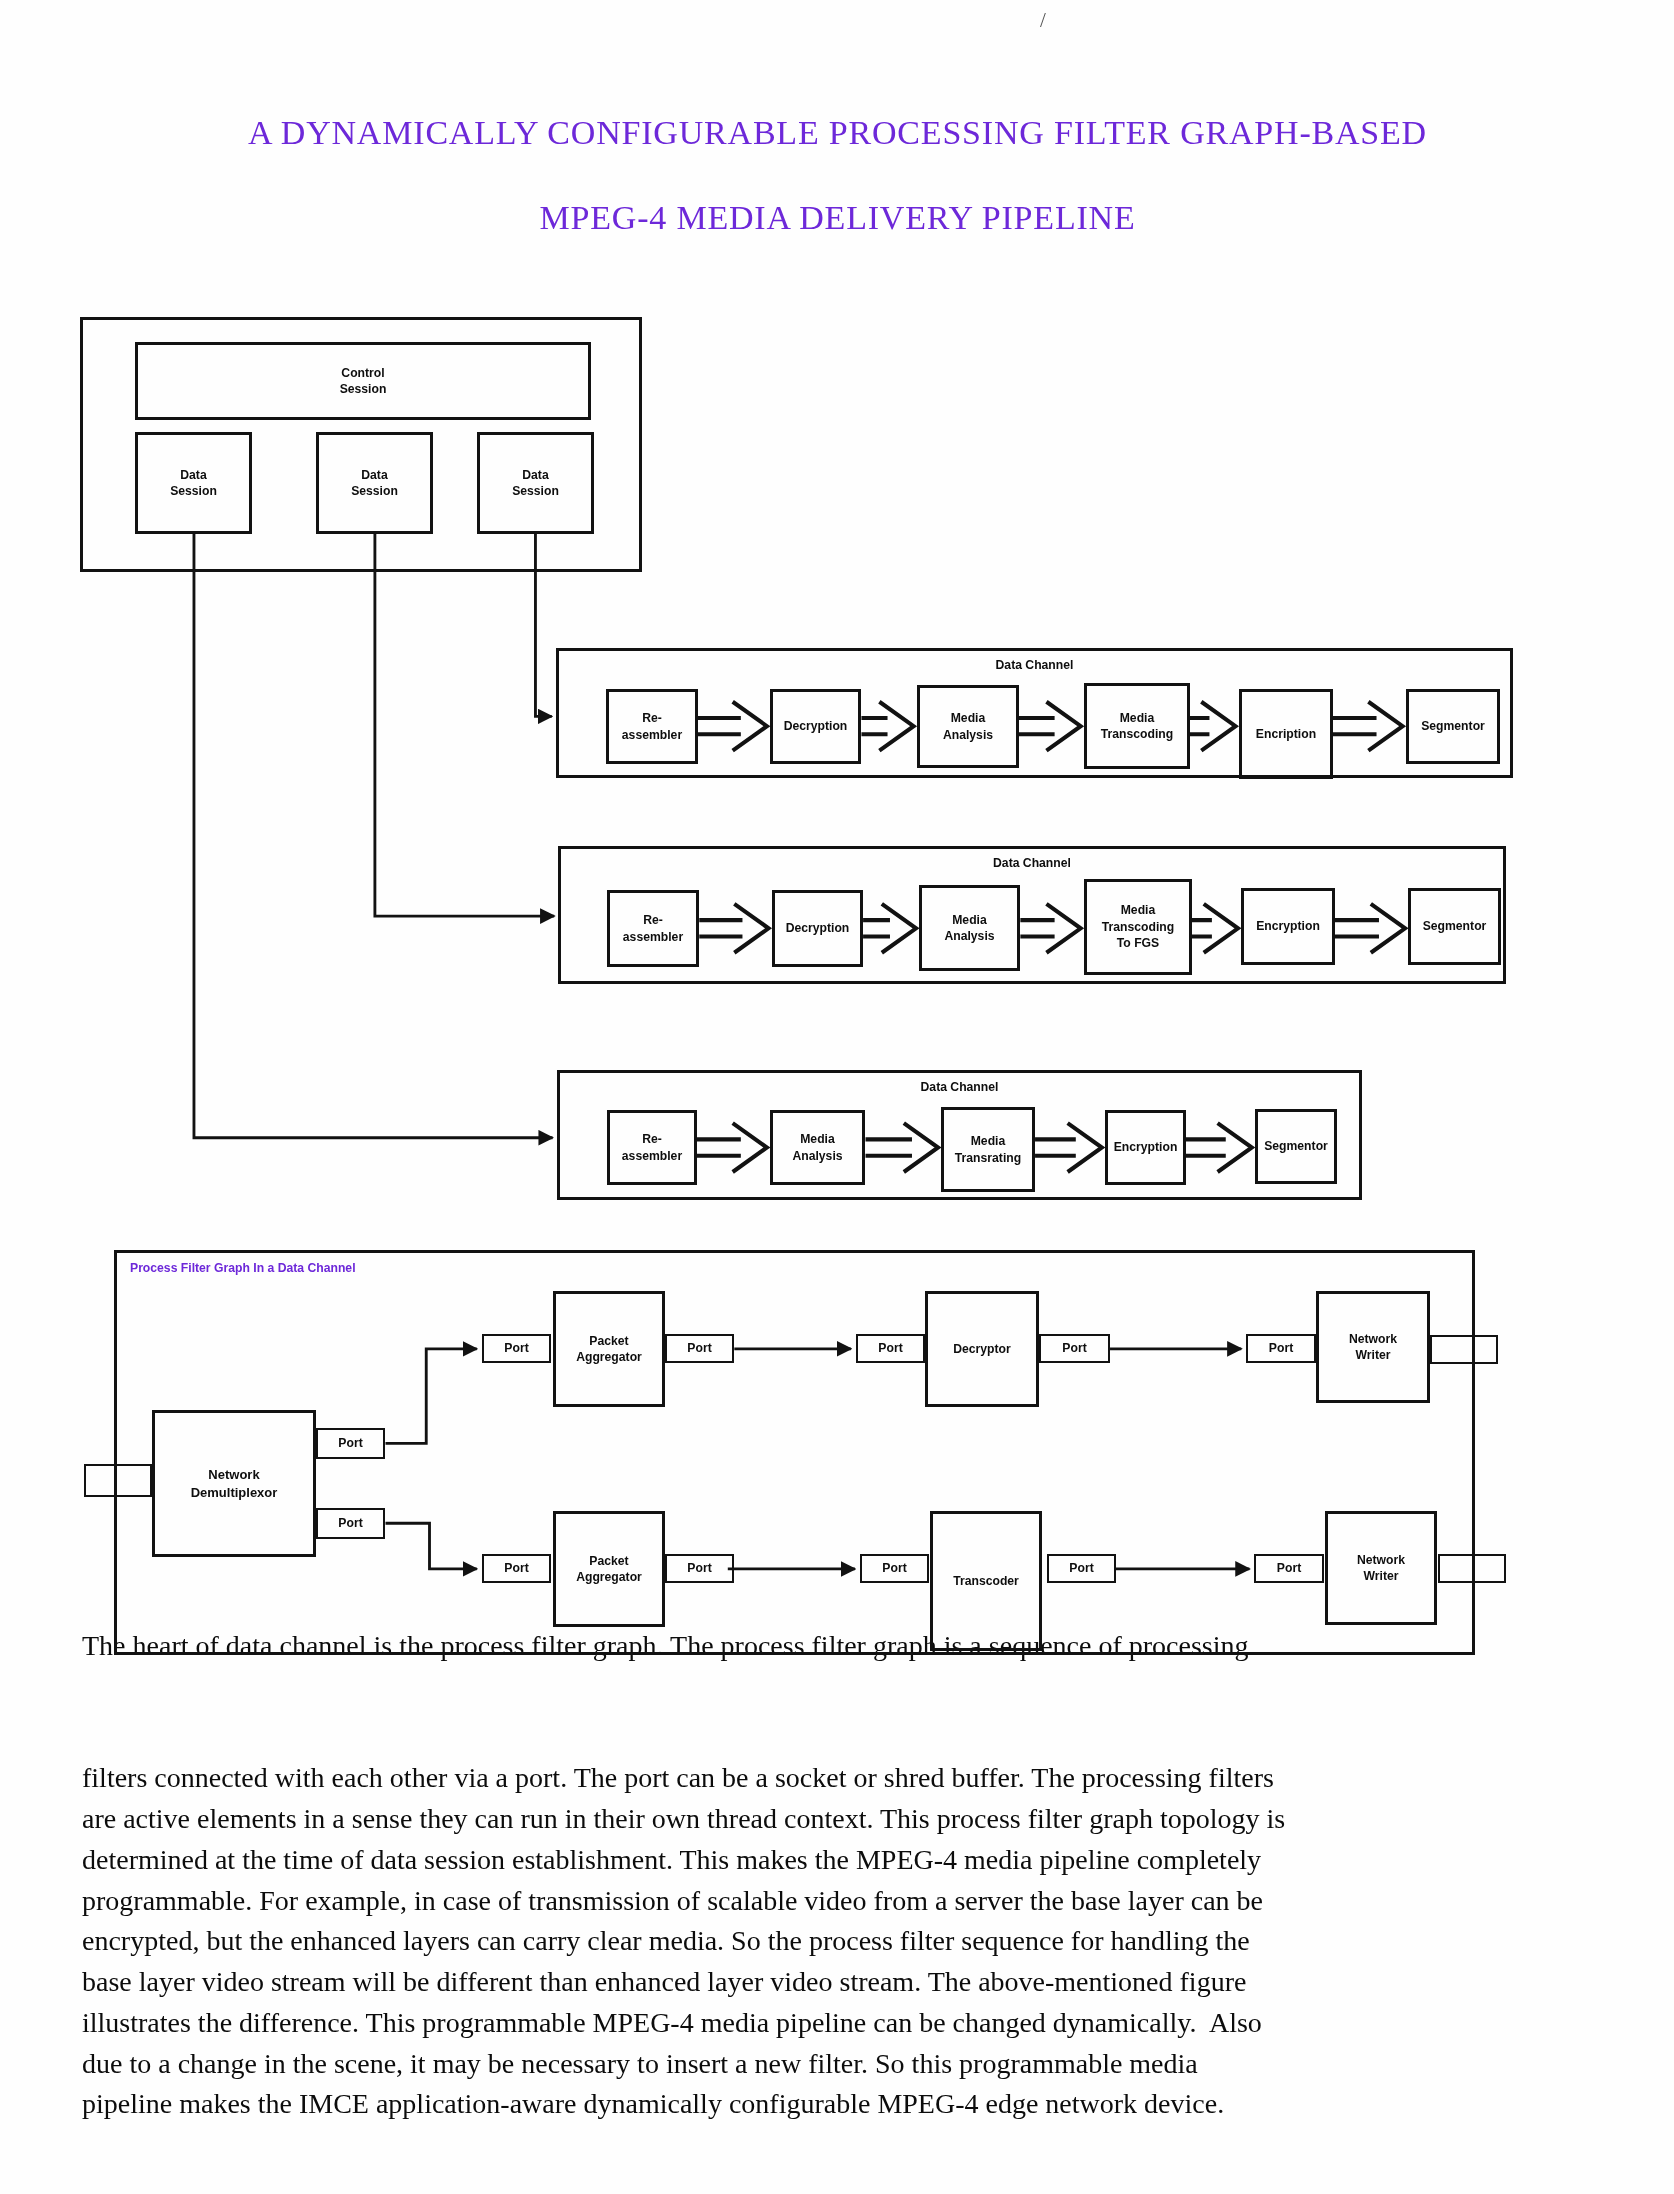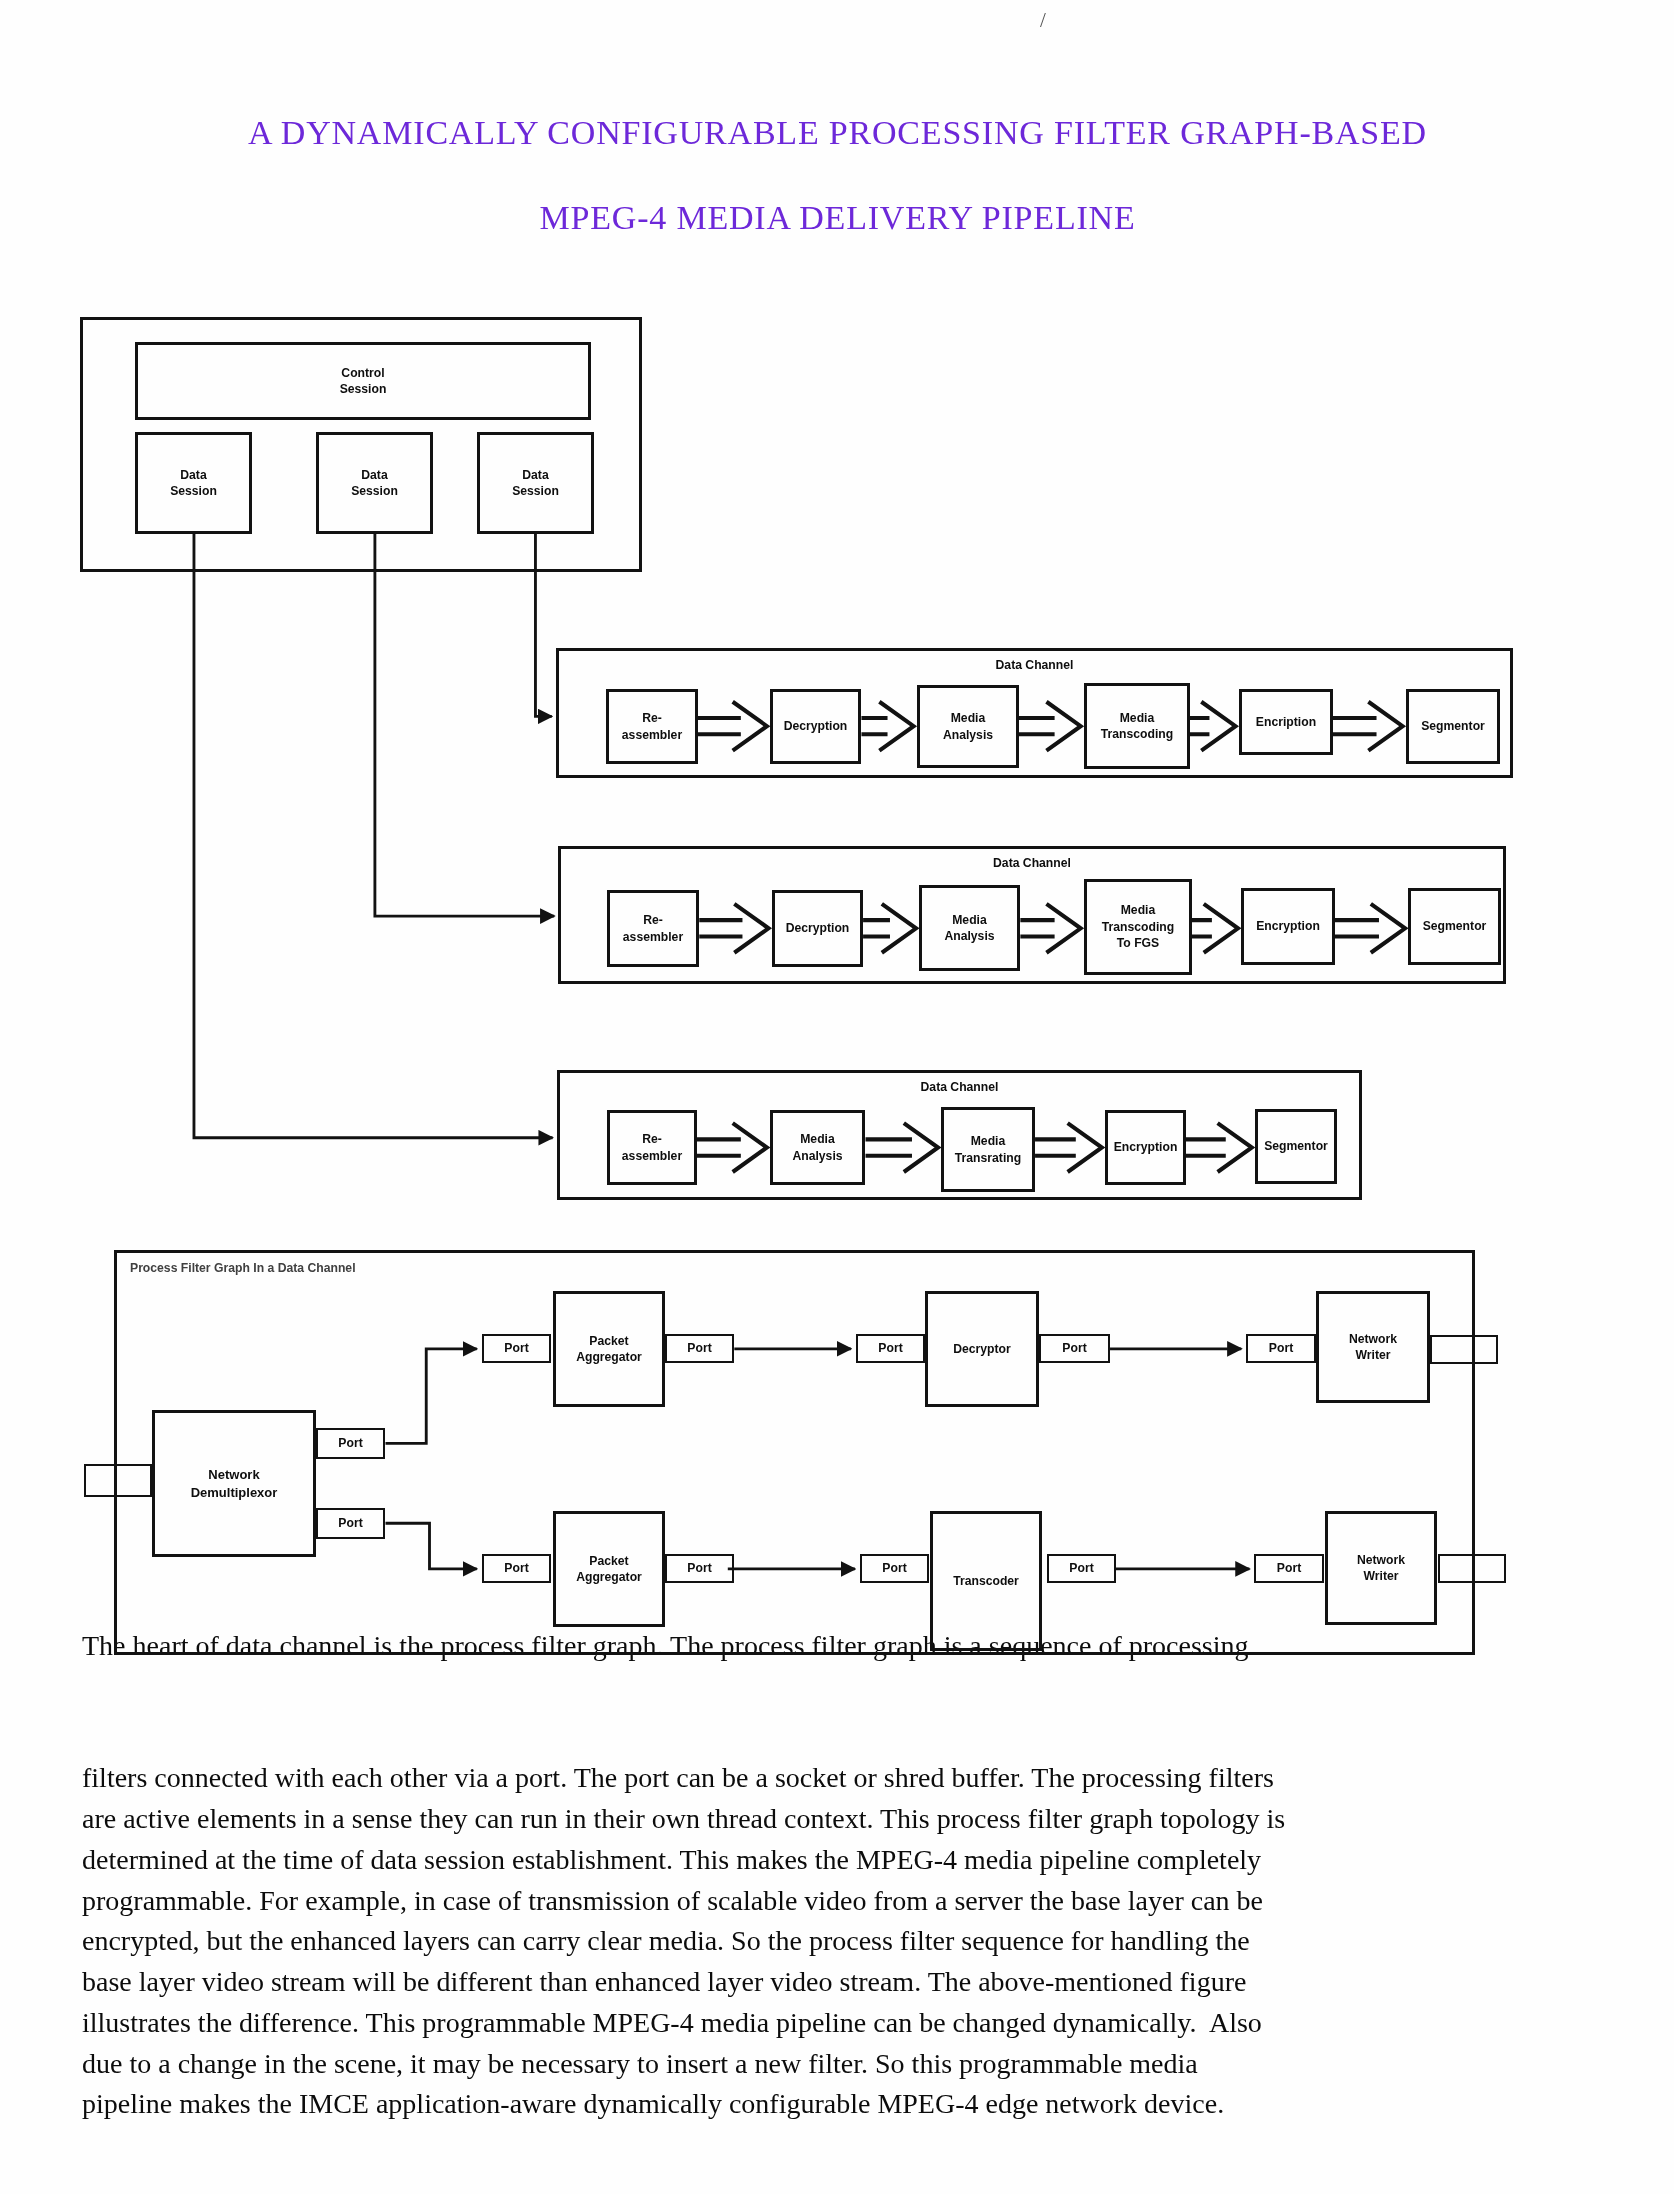"Encription" div.bx { height: 66px -> 90px }
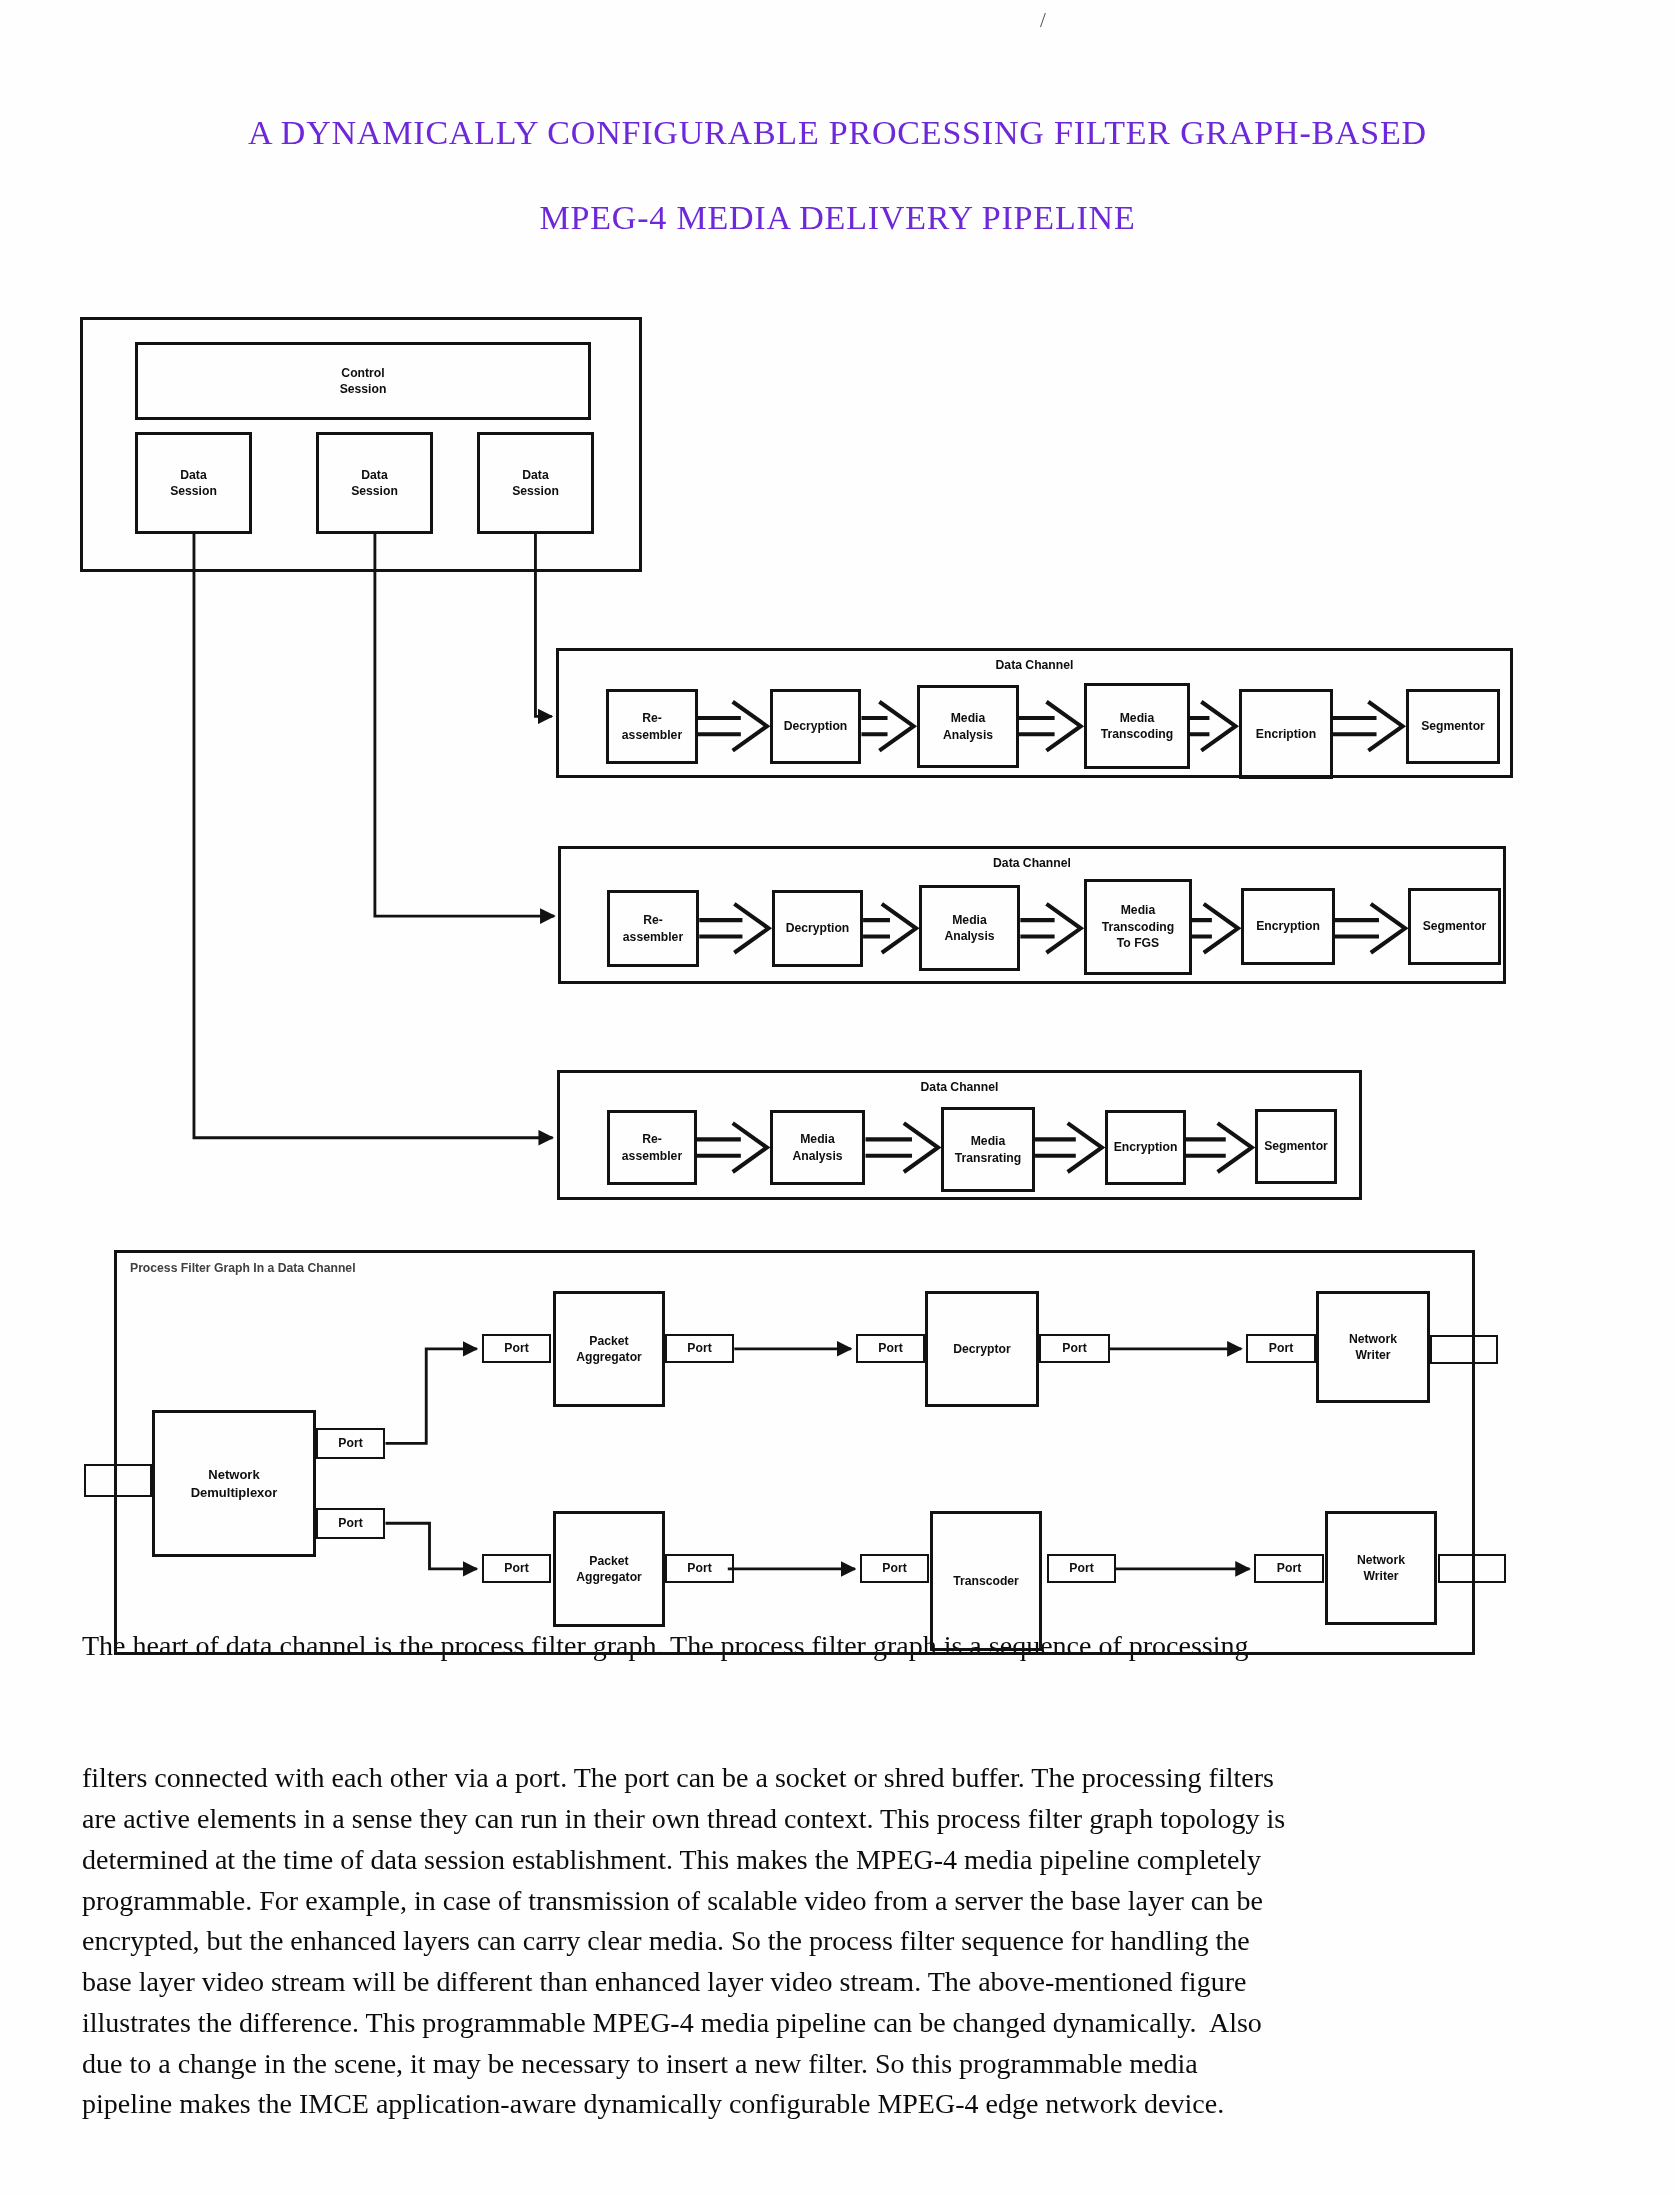"Process Filter Graph In a" .pfglabel { color: #404040 -> #6d28d9 }
